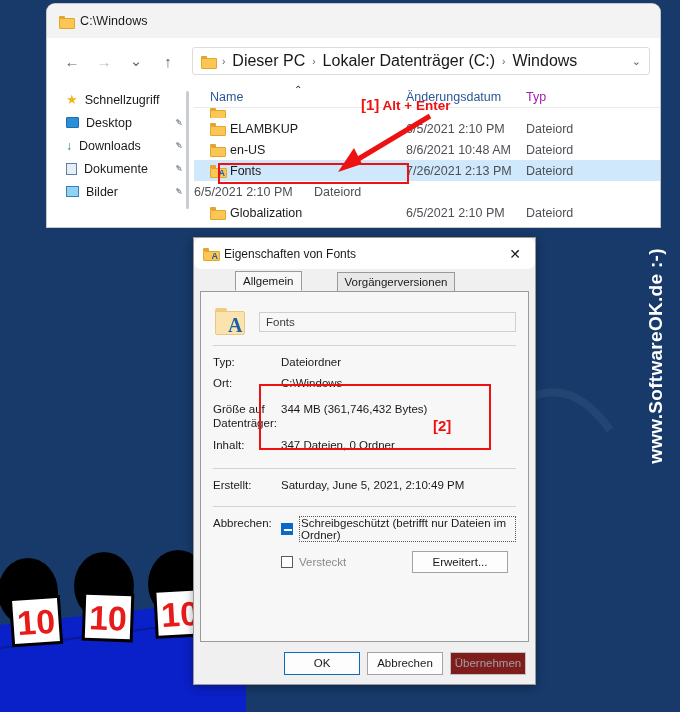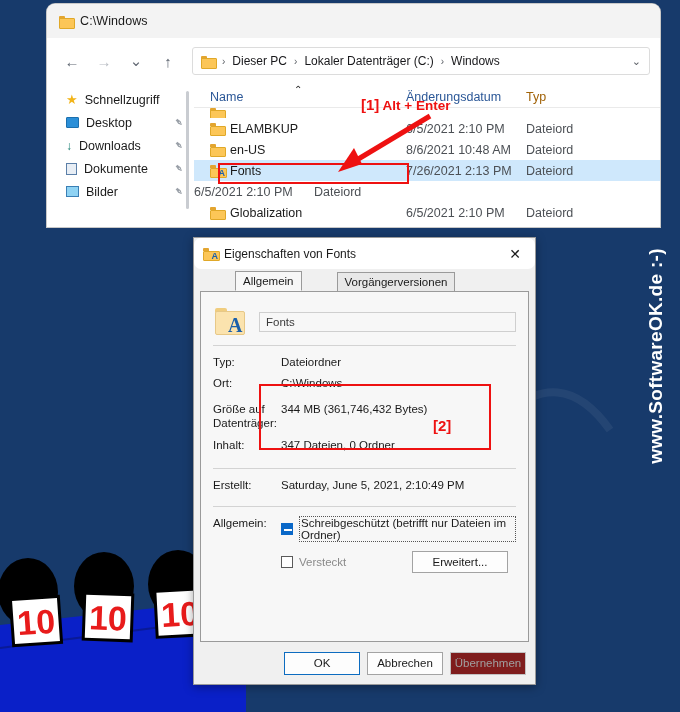"Dieser PC" .crumb { font-size: 12px -> 16px }
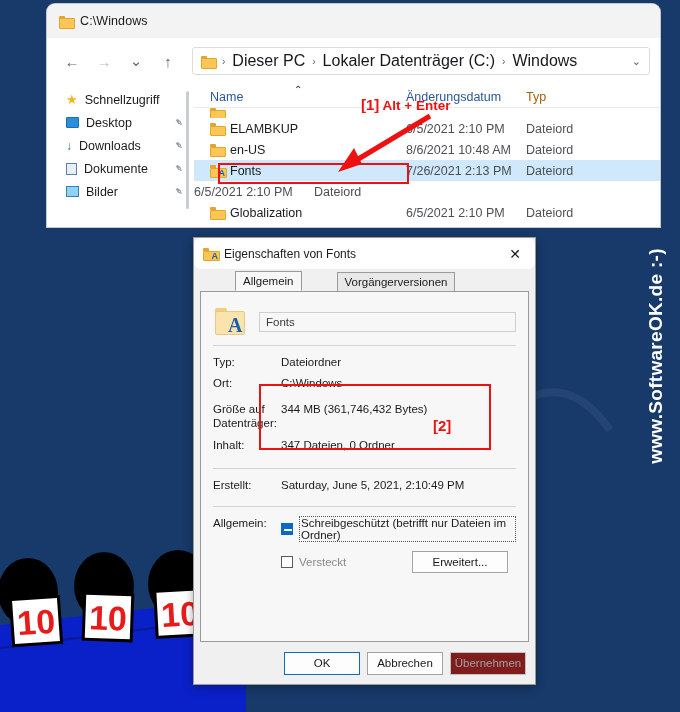"Typ" .col-type { color: #a16207 -> #a21caf }
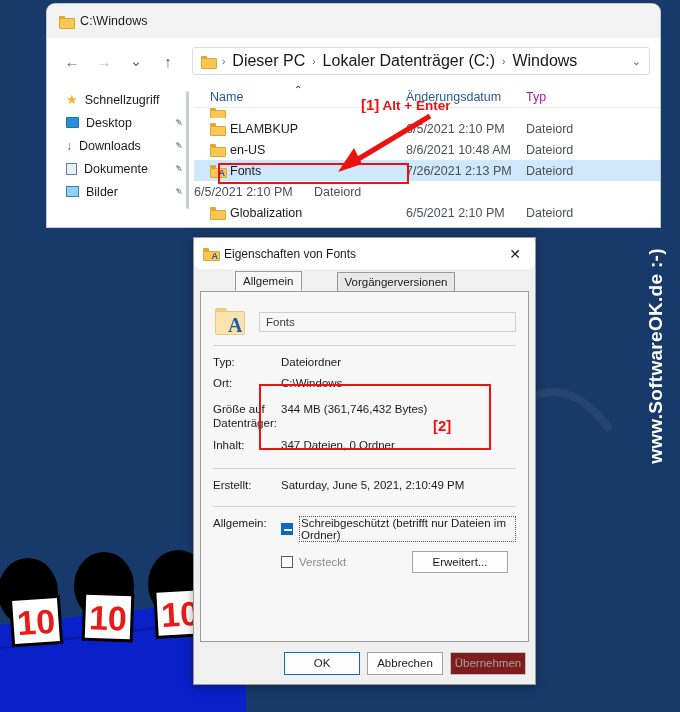"Allgemein:" div.plabel { text: Allgemein -> Abbrechen }
